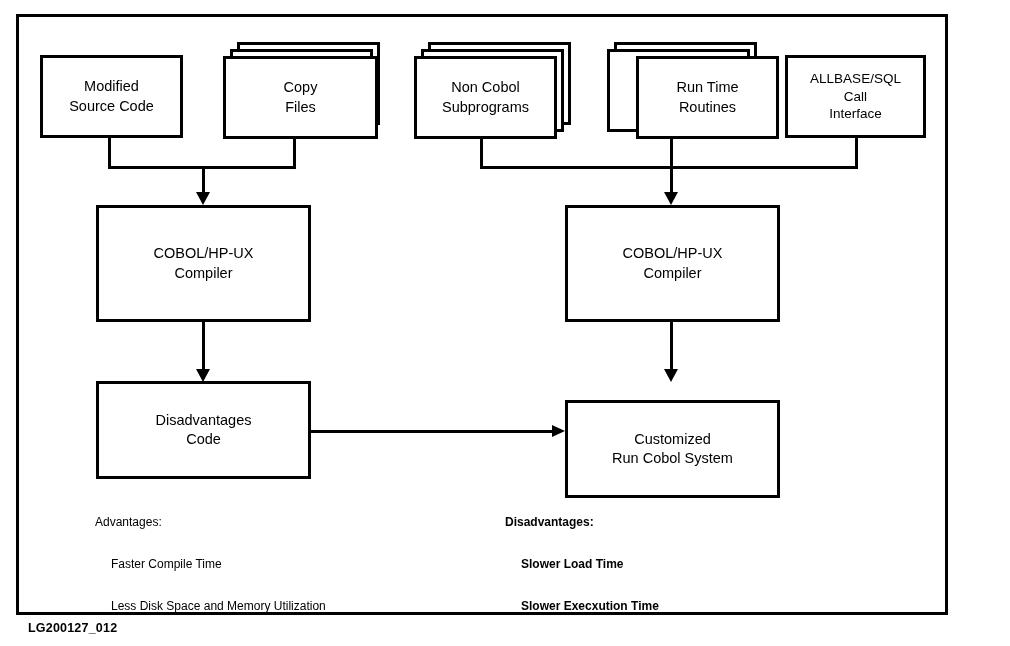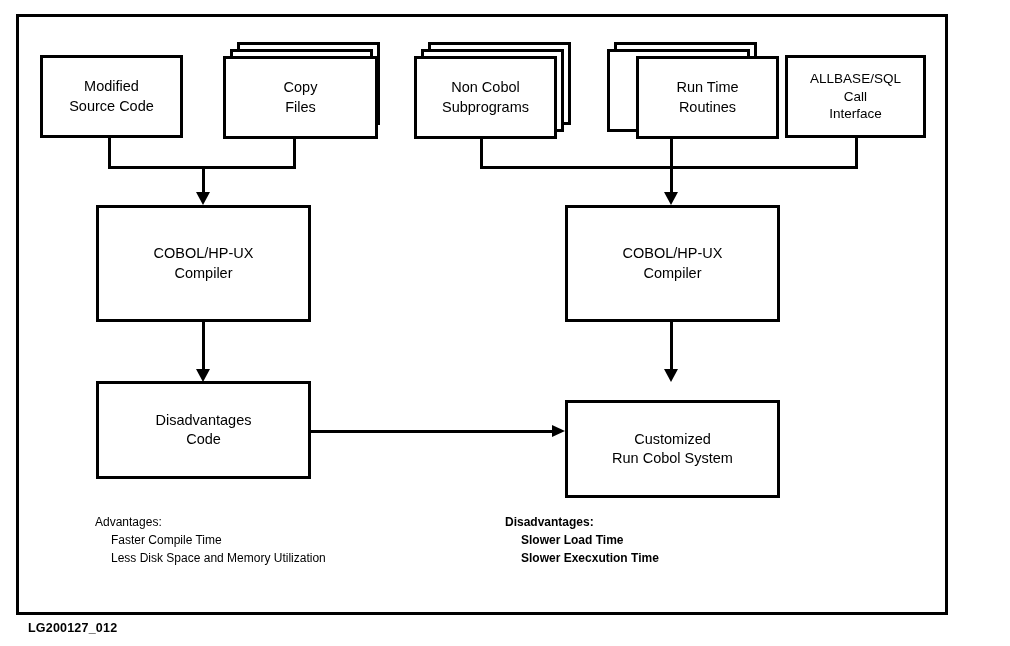"Faster Compile Time" .note .item { margin-top: none -> 24px }
